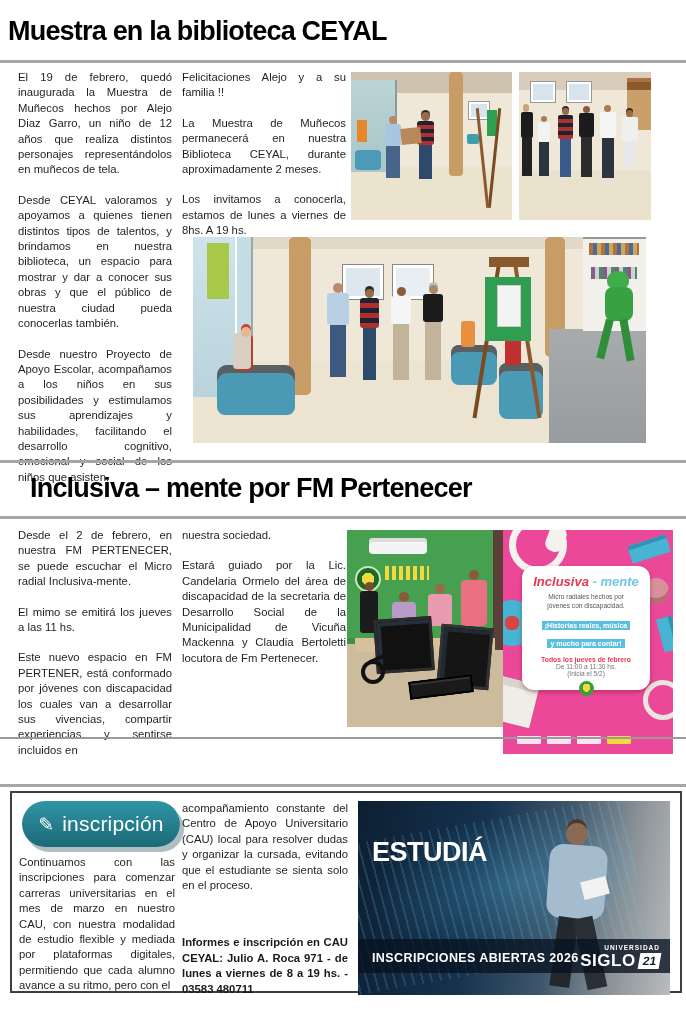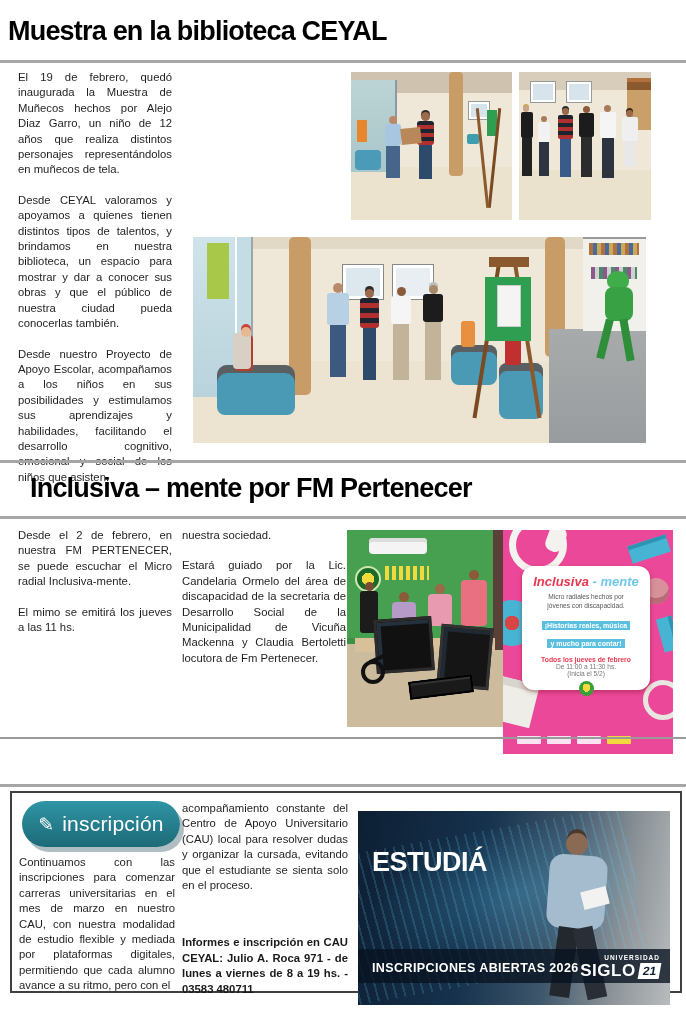"Felicitaciones Alejo y a su" div.col { html: none -> <div> <p>Felicitaciones Alejo y a su familia !!</p> <p>La Muestra de Muñecos permanecerá en nuestra Biblioteca CEYAL, durante aproximadamente 2 meses.</p> <p>Los invitamos a conocerla, estamos de lunes a viernes de 8hs. A 19 hs.</p> </div> }
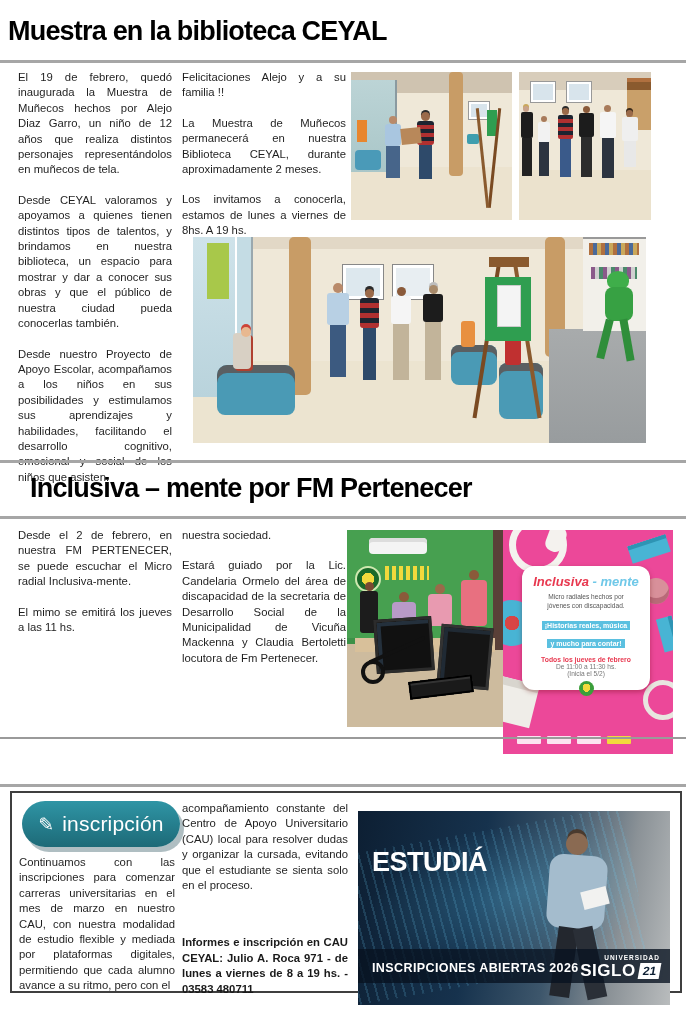"Este nuevo espacio en FM" p { html: none -> <p>Este nuevo espacio en FM PERTENER, está conformado por jóvenes con discapacidad los cuales van a desarrollar sus vivencias, compartir experiencias y sentirse incluidos en</p> }
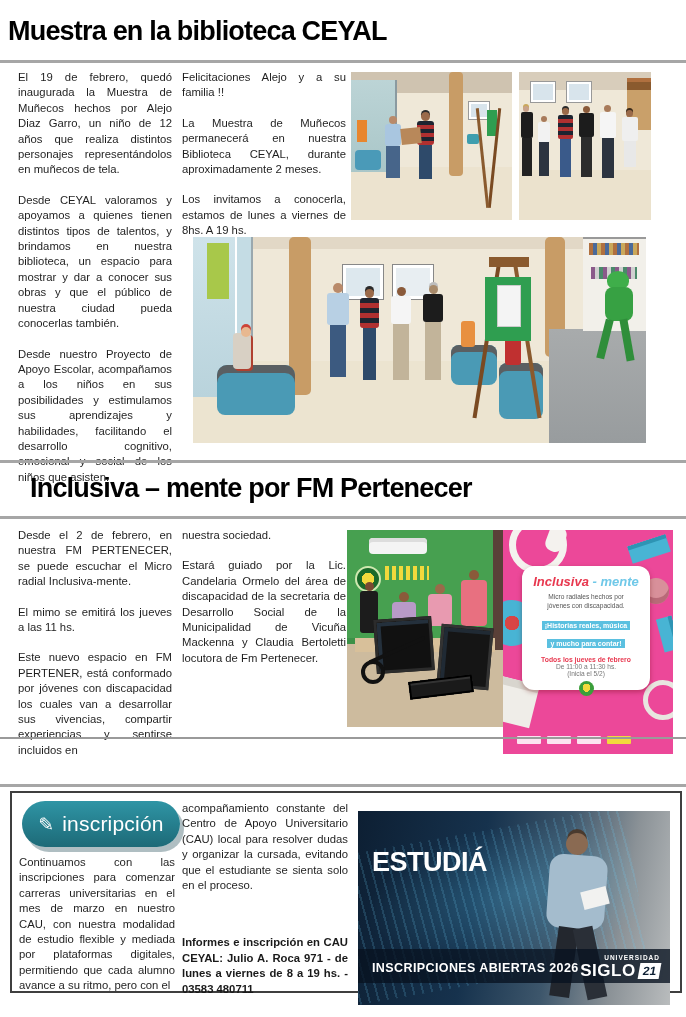"ESTUDIÁ" .ad { top: 18px -> 8px }
